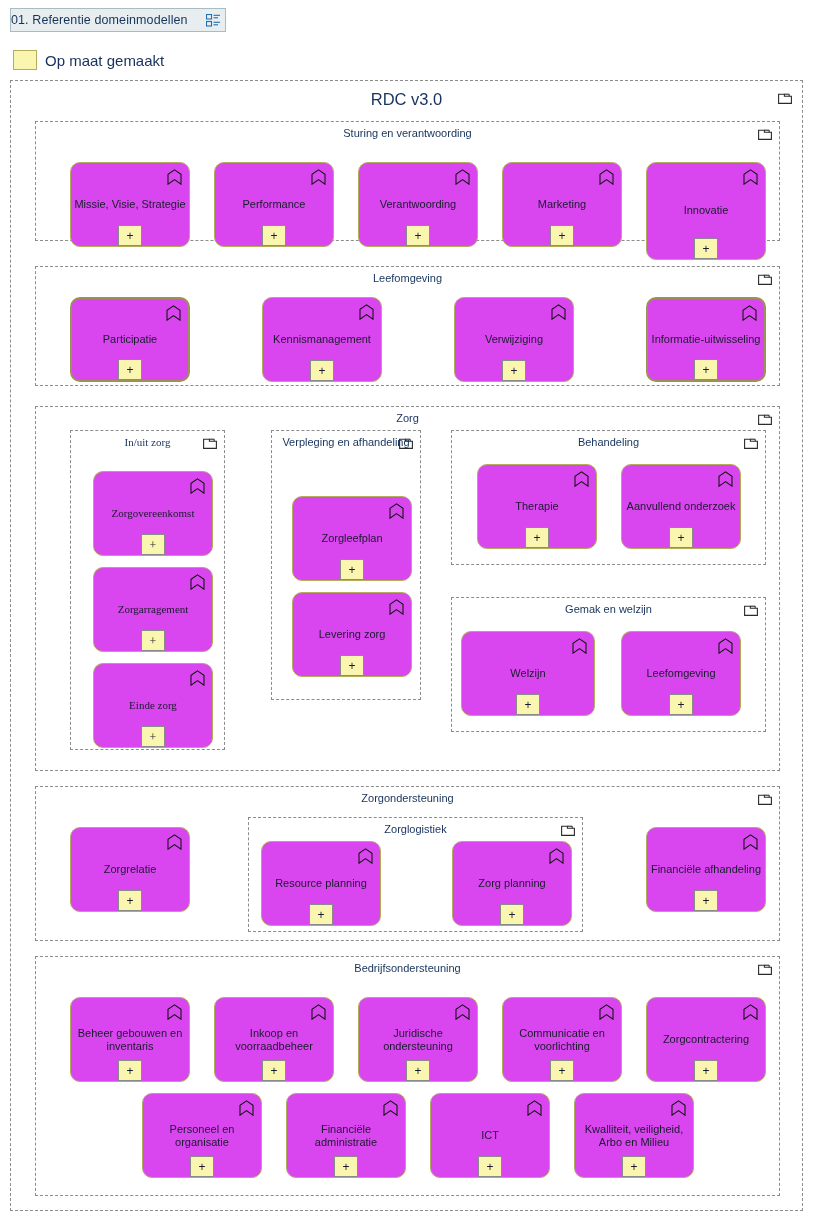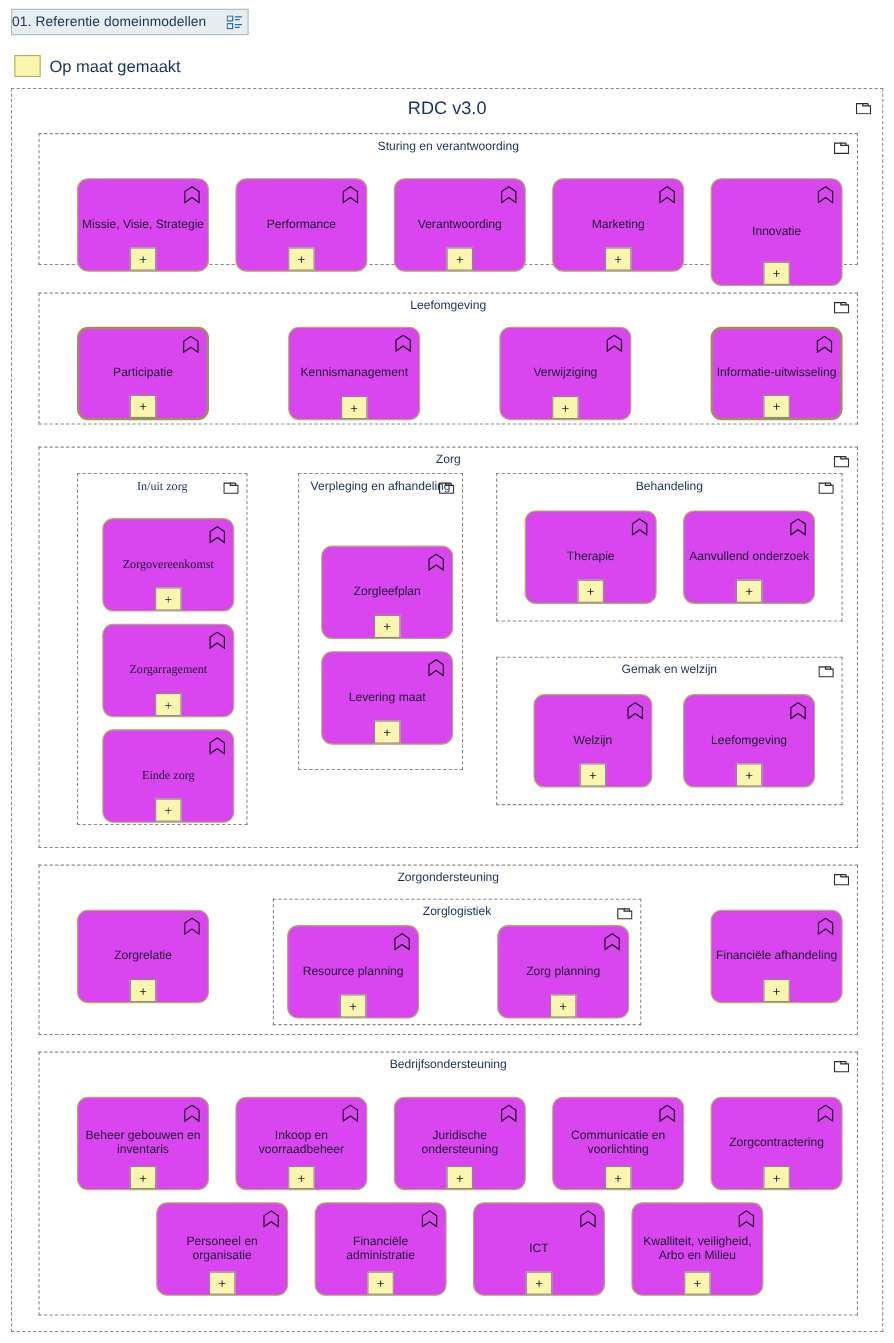"Levering maat" div.node-label { text: maat -> zorg }
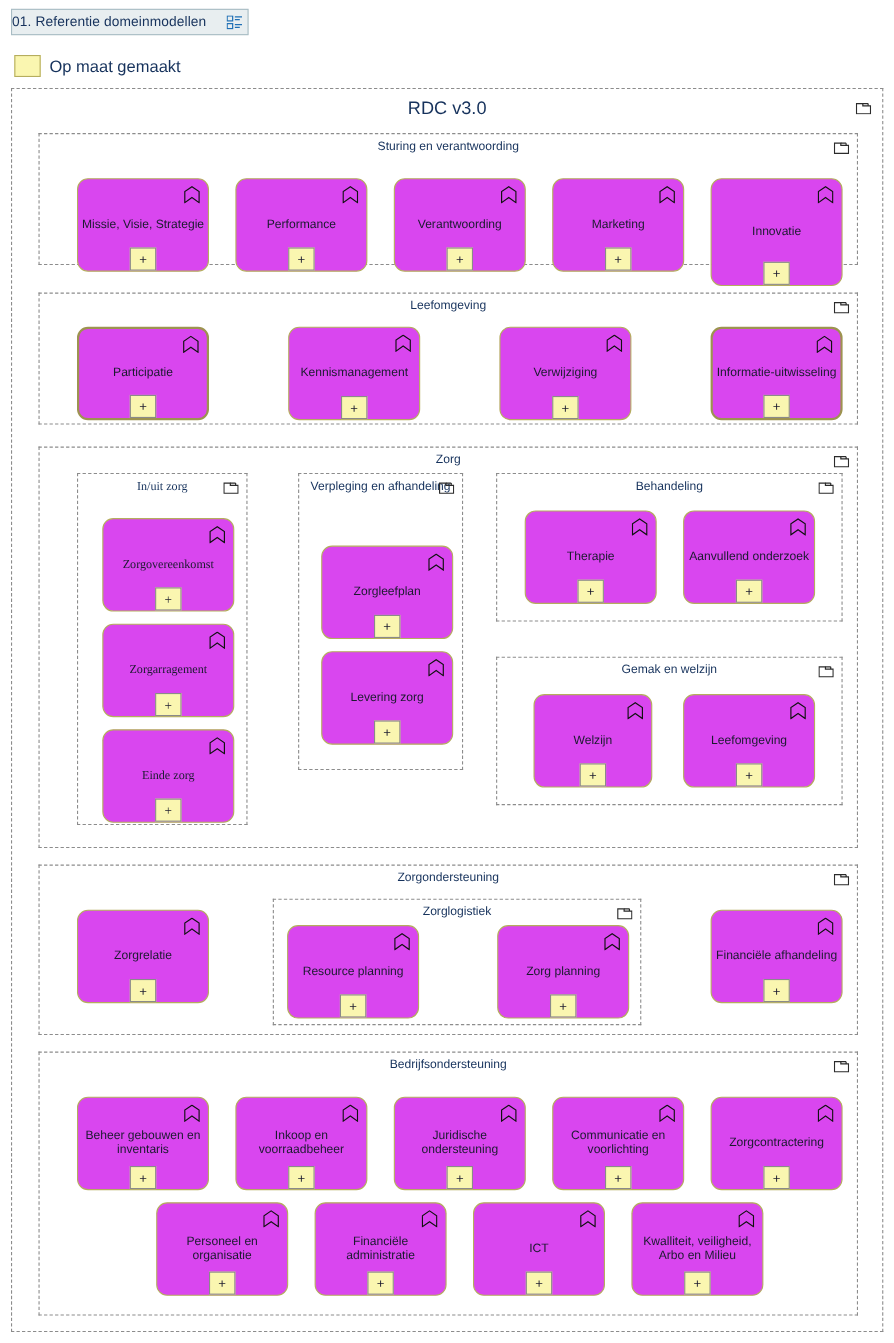"Welzijn" div.node { left: 33px -> 9px; width: 108px -> 134px }
